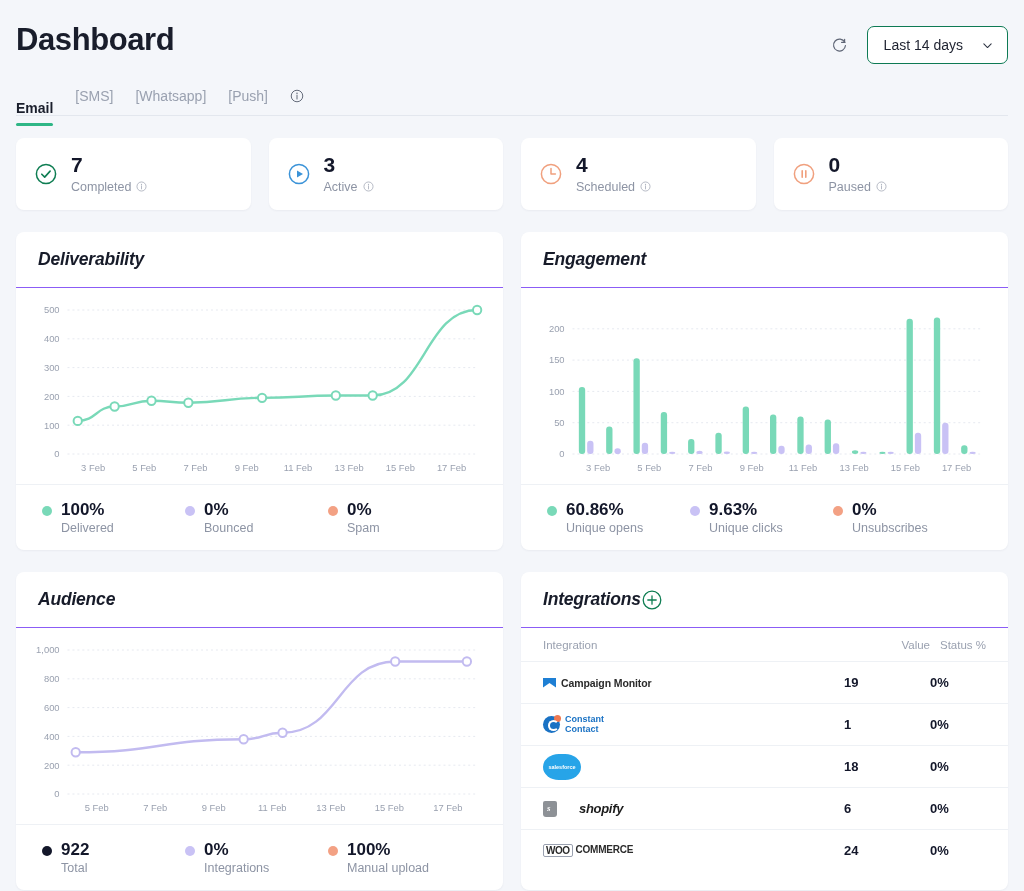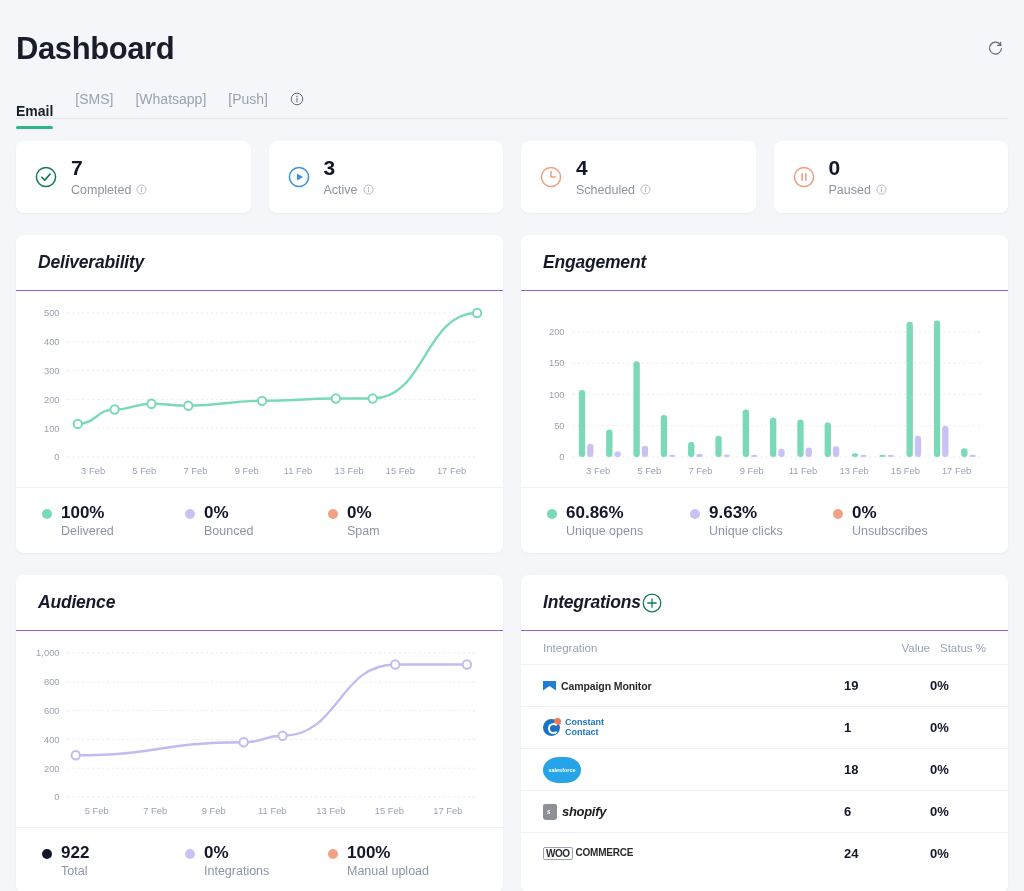"Dashboard" .header { padding-top: 31px -> 22px }
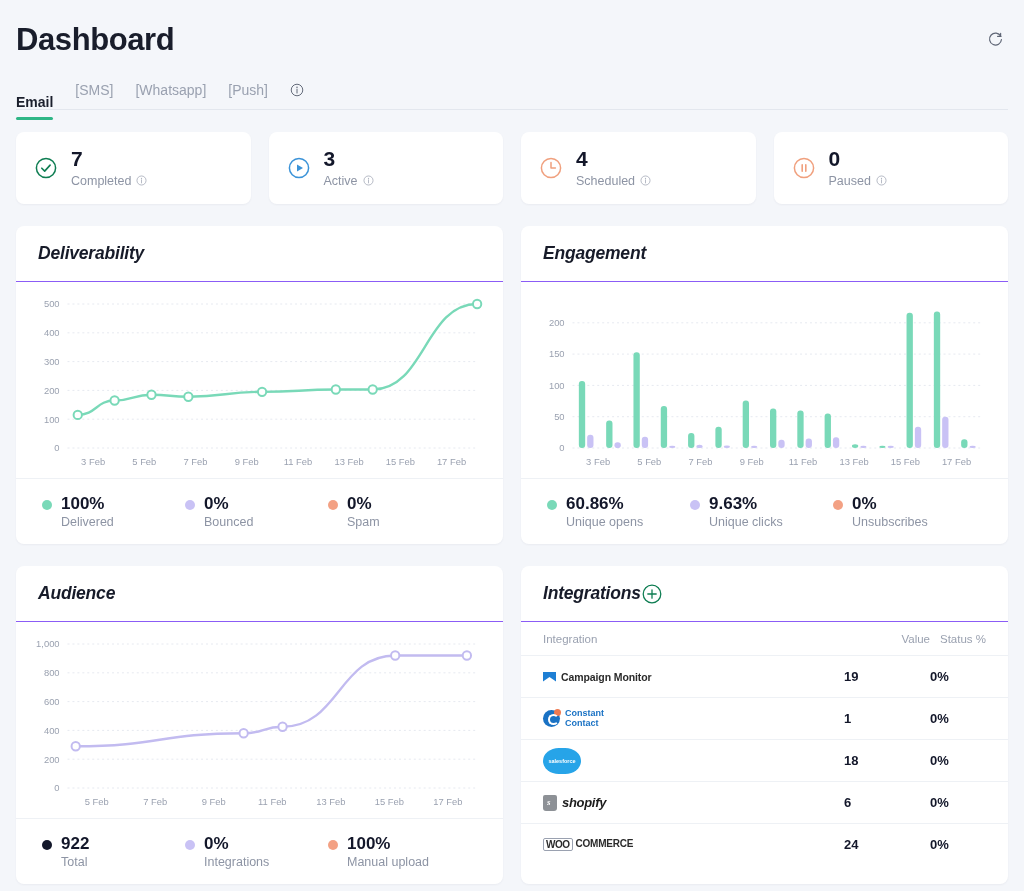"Last 14 days" div.date-select { html: none -> <div> <span>Last 14 days</span> <svg> <path></path> </svg> </div> }
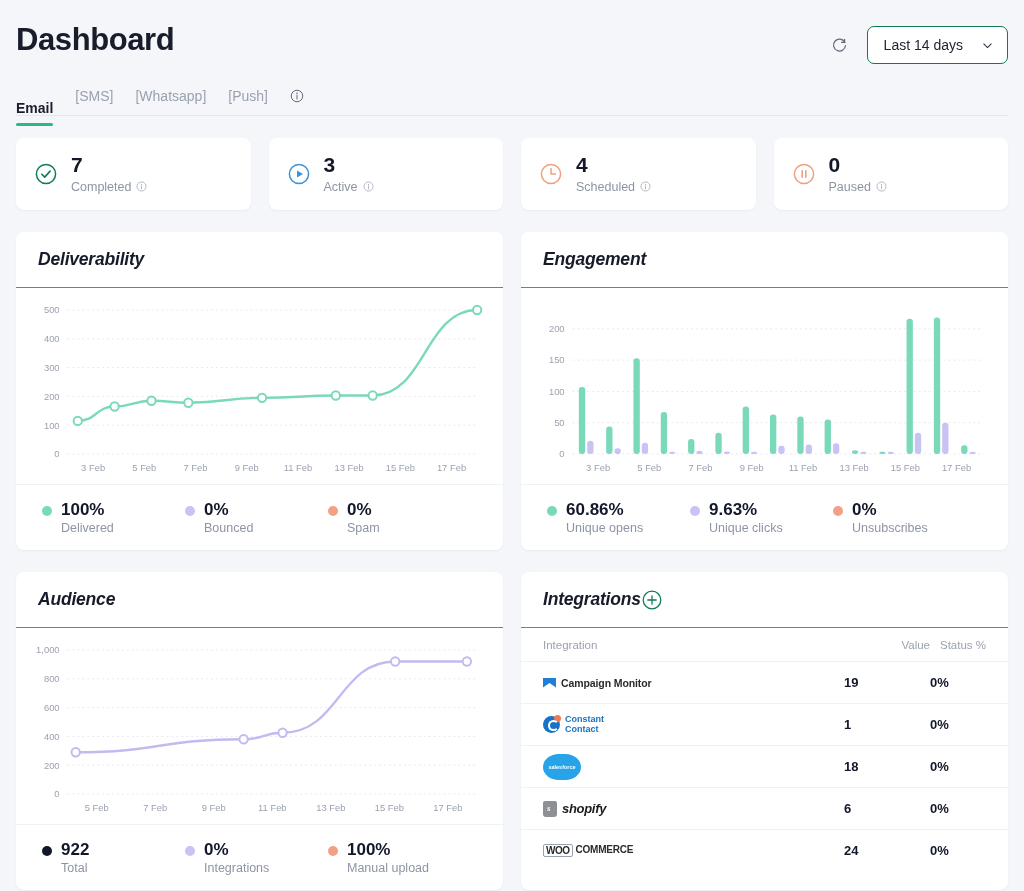"shopify" .shopify-logo { gap: 5px -> 22px }
